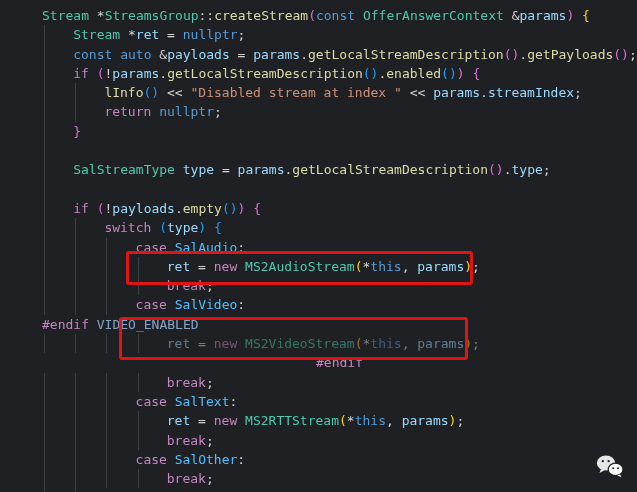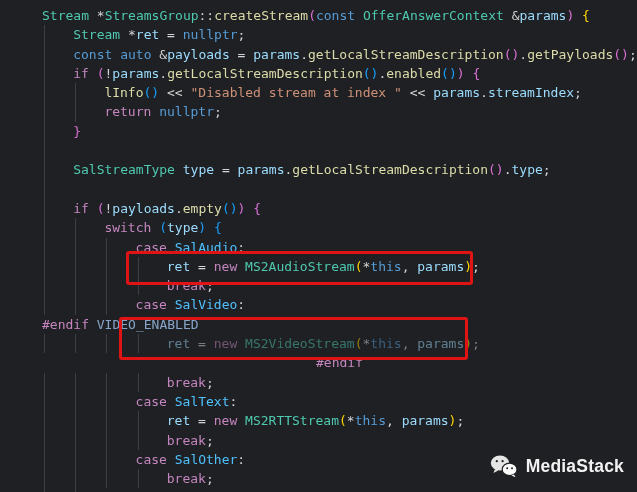"MediaStack" span.wm-text { html: <span>MediaStack</span> -> none }
